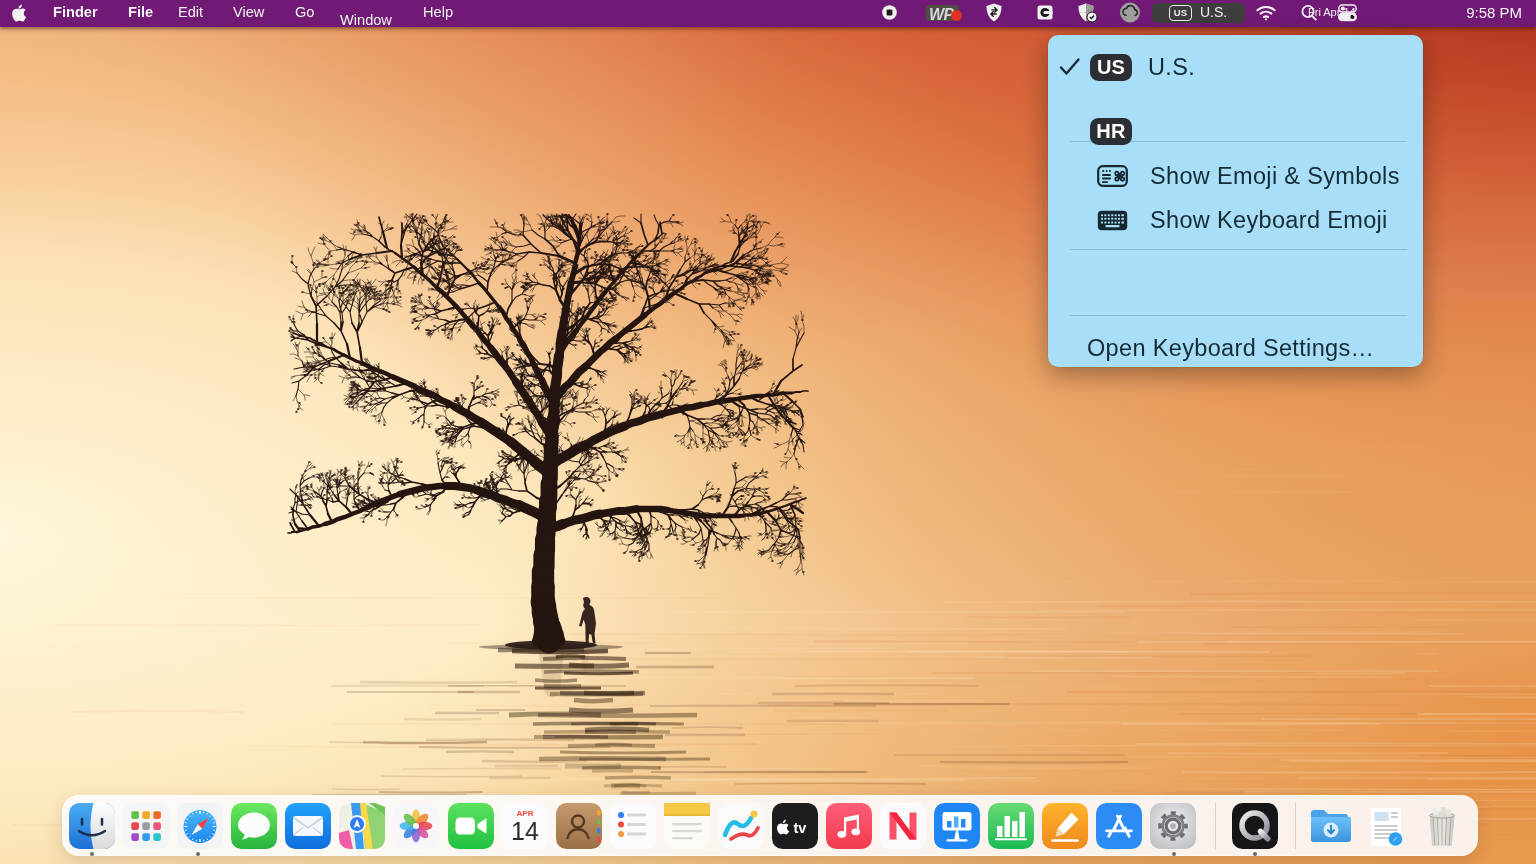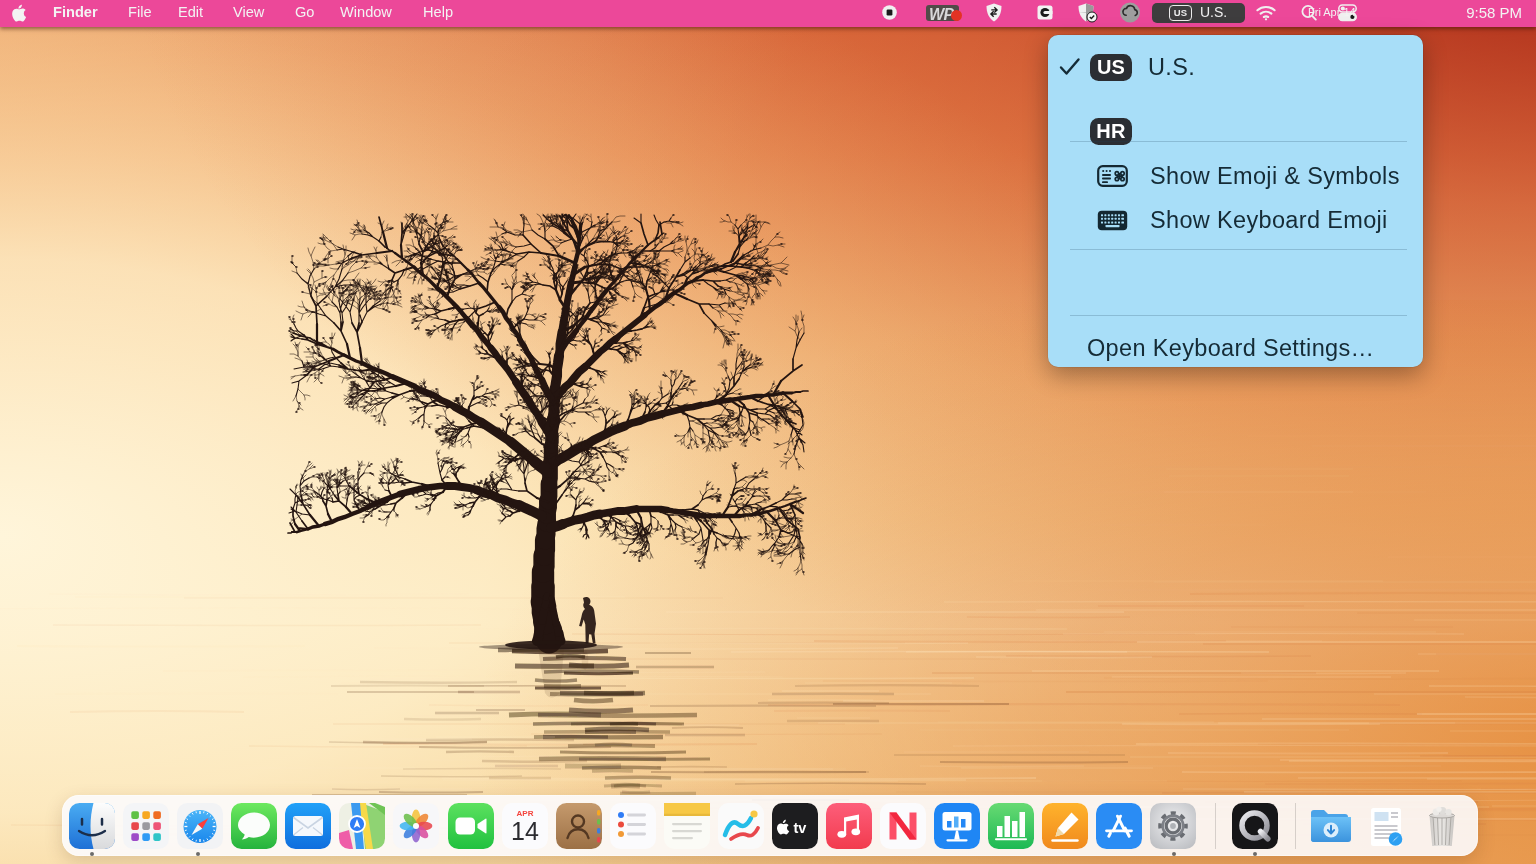"Finder" #menubar { background: #ec4899 -> #701a75 }
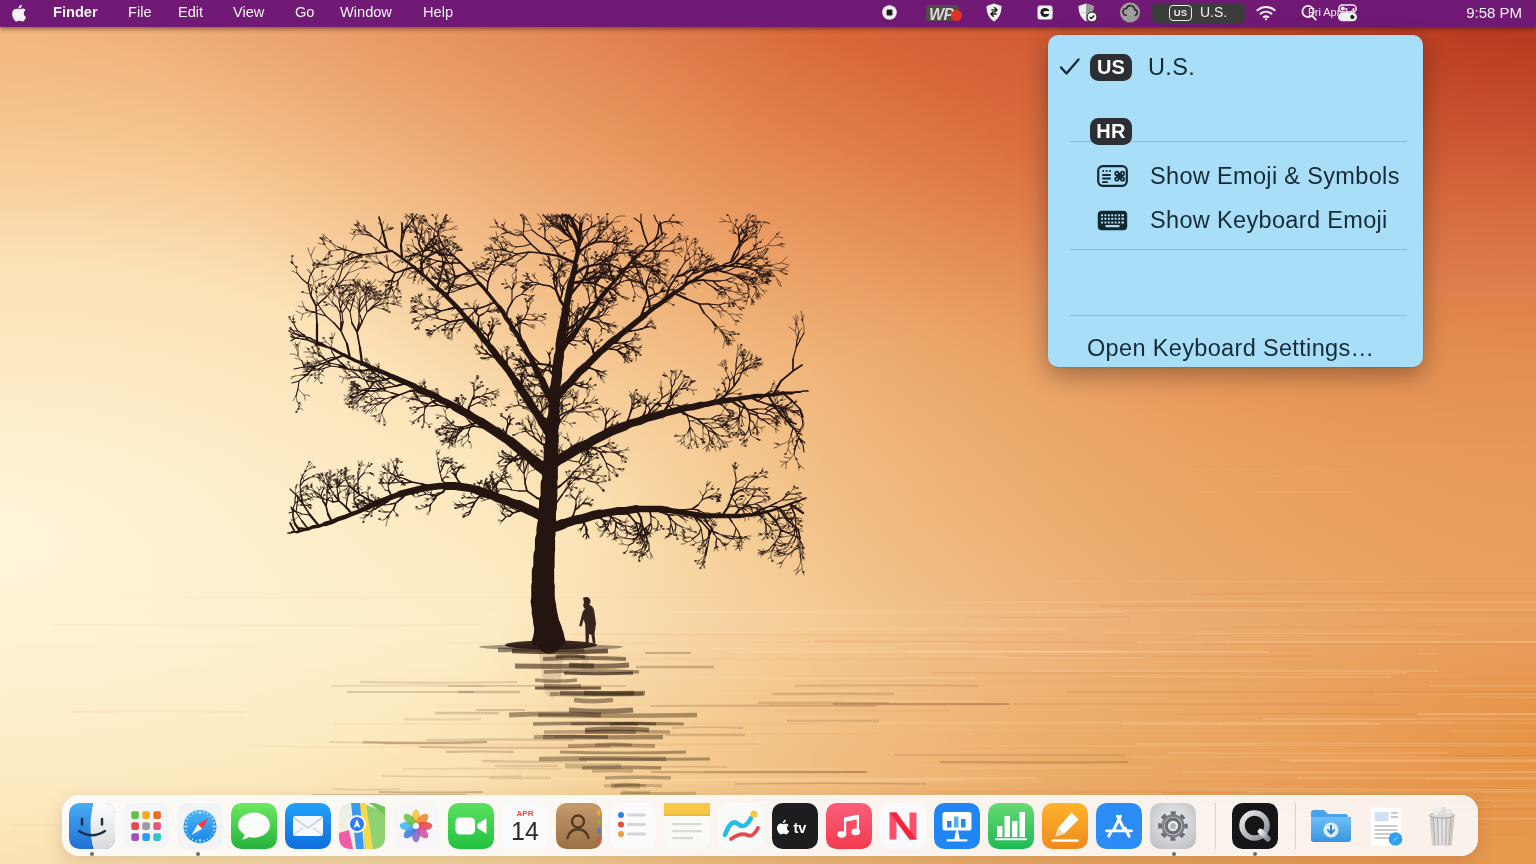"File" div.mi { font-weight: normal -> bold }
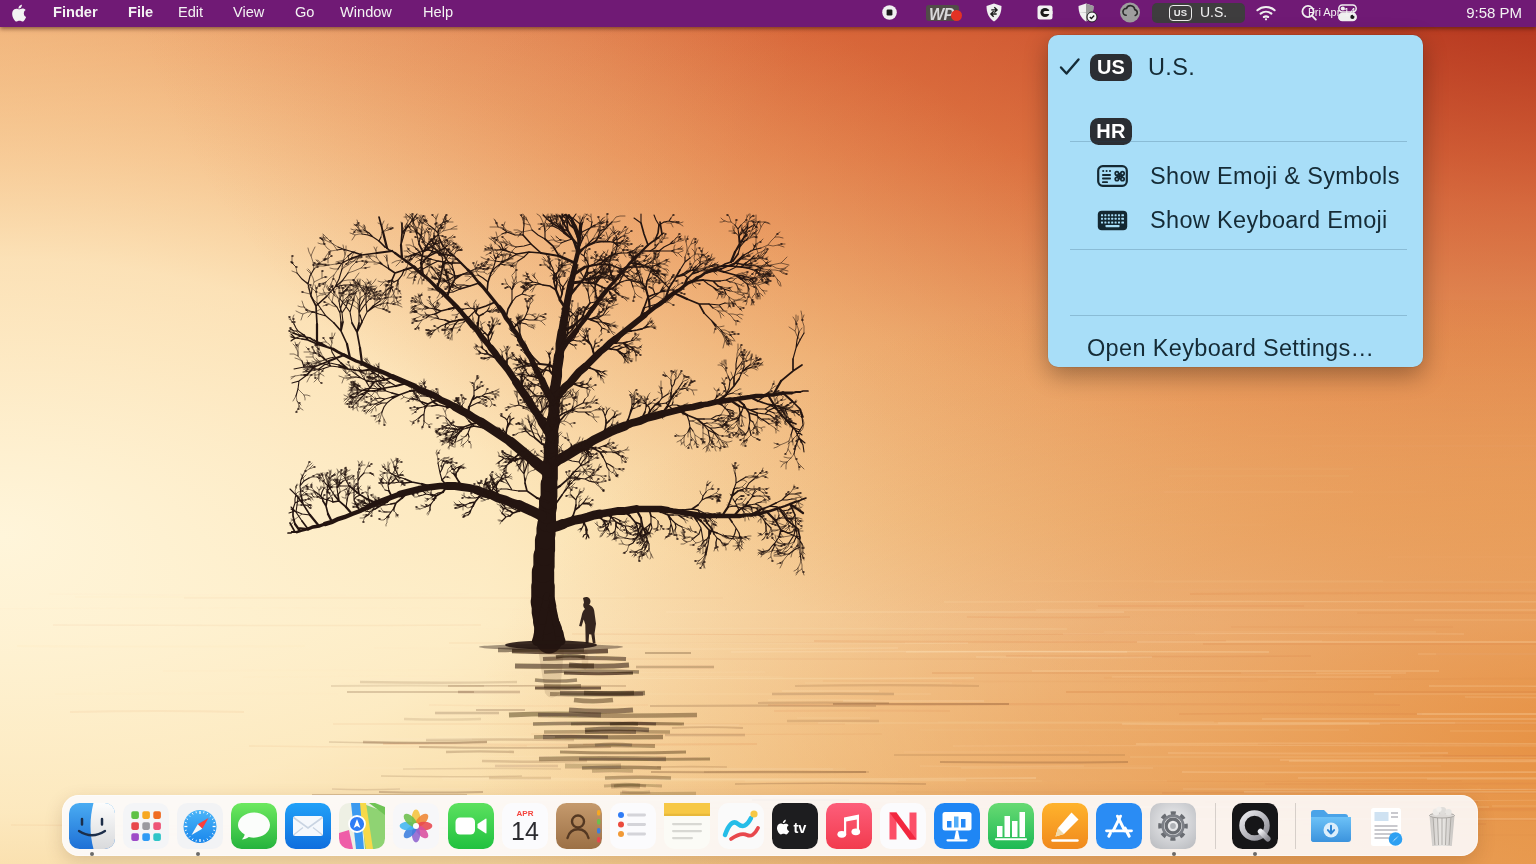"Window" div.mi { margin-top: none -> 8px }
